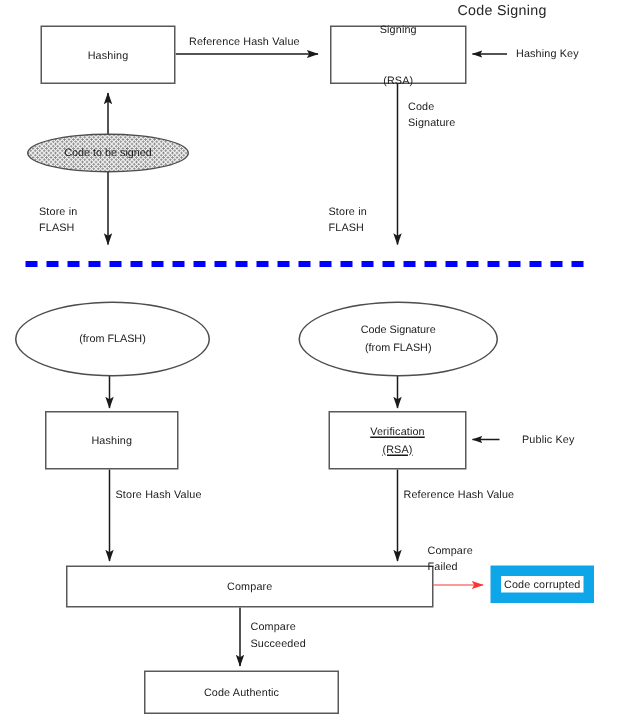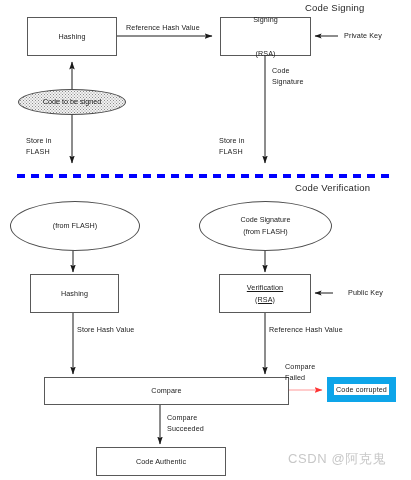"Private Key" div.label { text: Private -> Hashing }
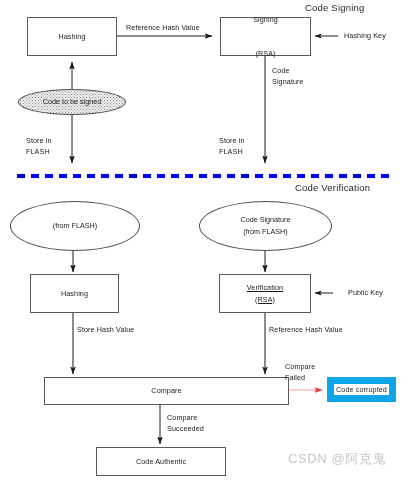"Code Verification" div.section-title { html: <div>Code Verification</div> -> none }
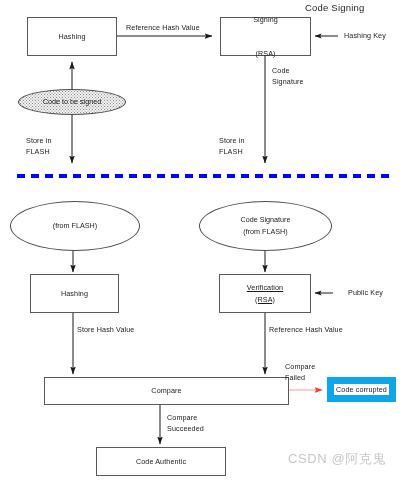"CSDN @阿克鬼" div.watermark { html: <div>CSDN @阿克鬼</div> -> none }
